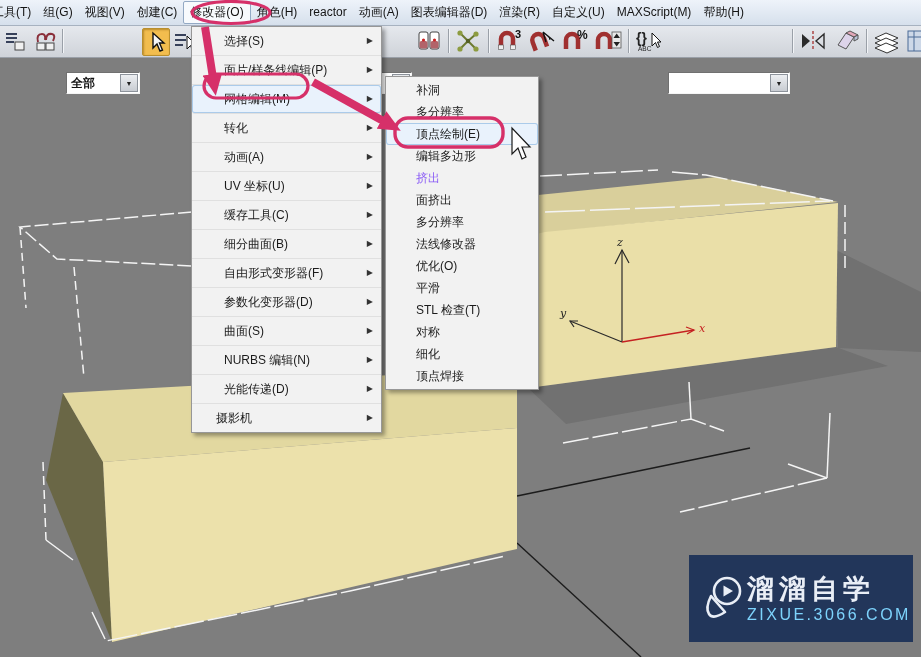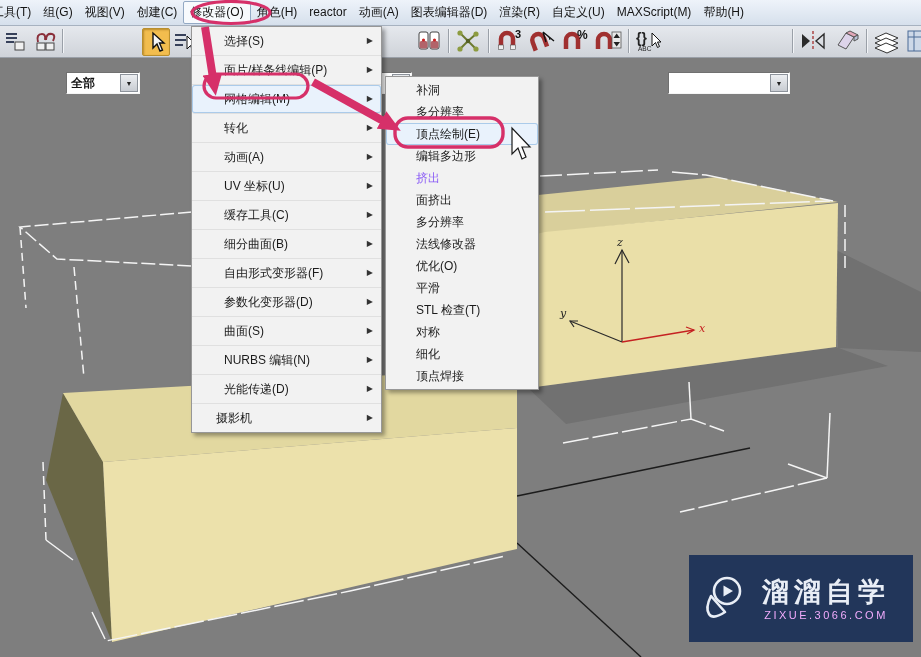"溜溜自学" #wm-text { margin-left: 15px -> 0; text-align: center -> none }
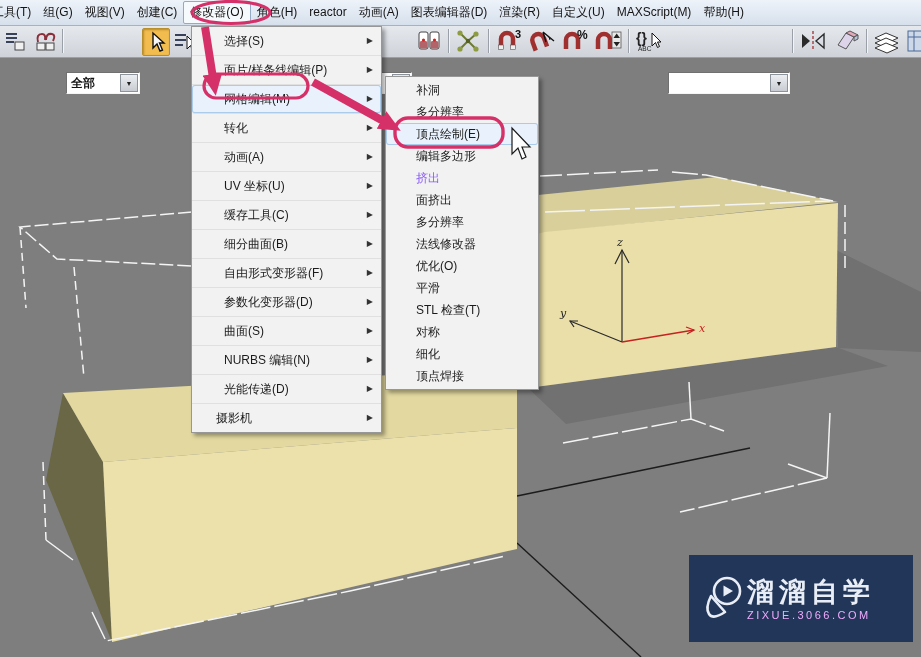"ZIXUE.3066.COM" #wm-url { color: #f0abfc -> #7dd3fc; font-size: 11px -> 16px }
